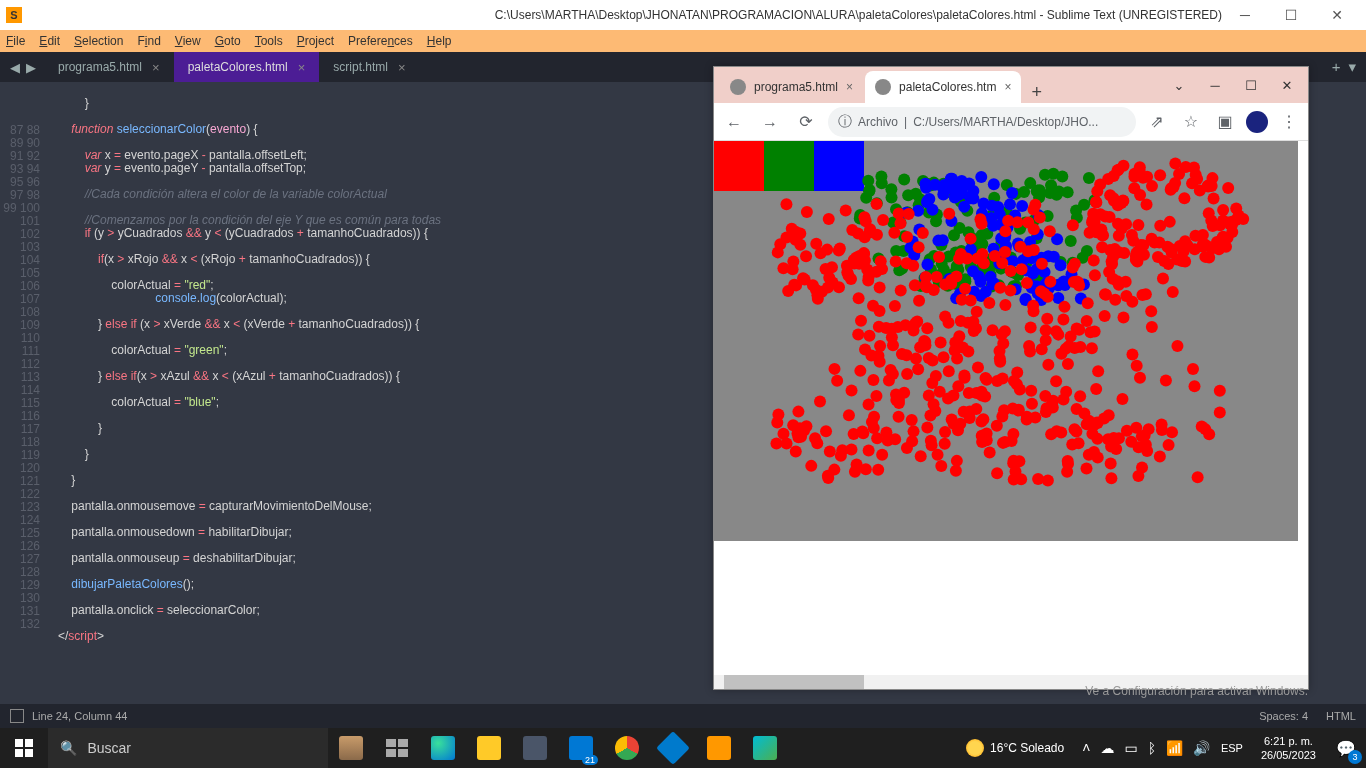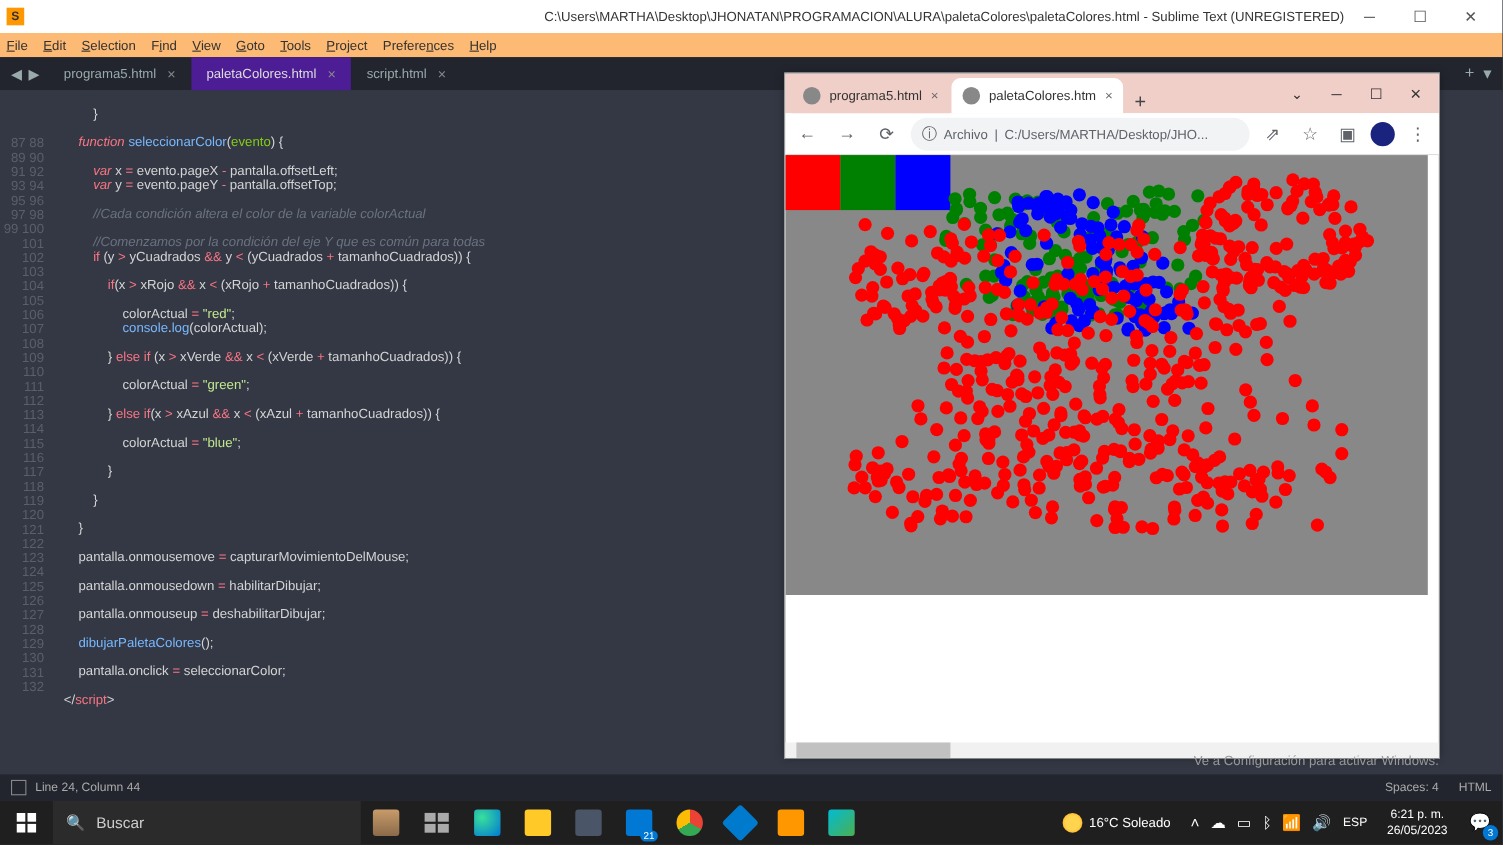"evento" .var { color: #84cc16 -> #f9a8d4 }
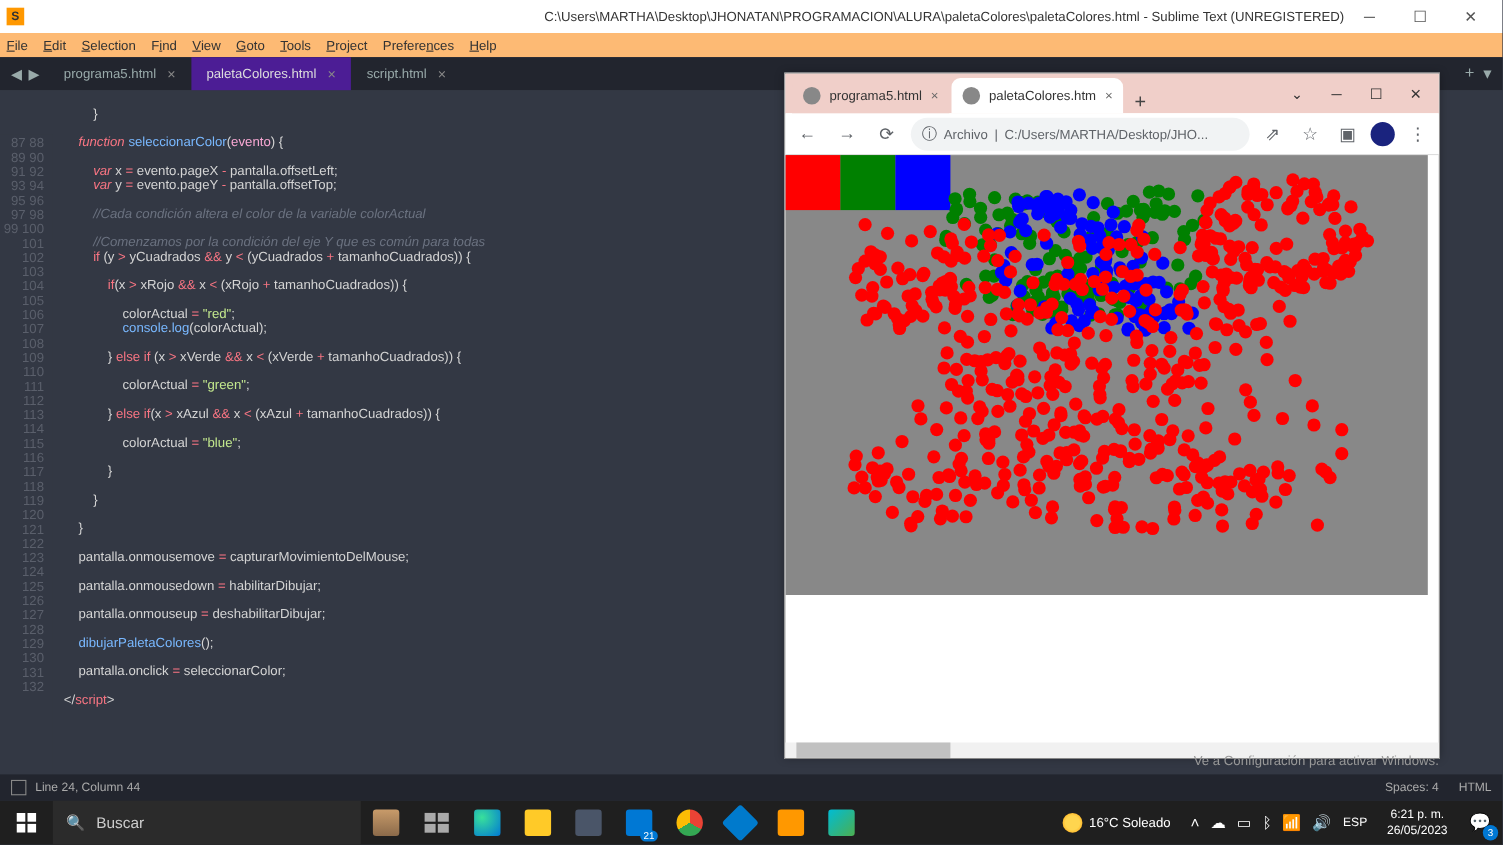"console" .obj { margin-left: none -> 44px }
